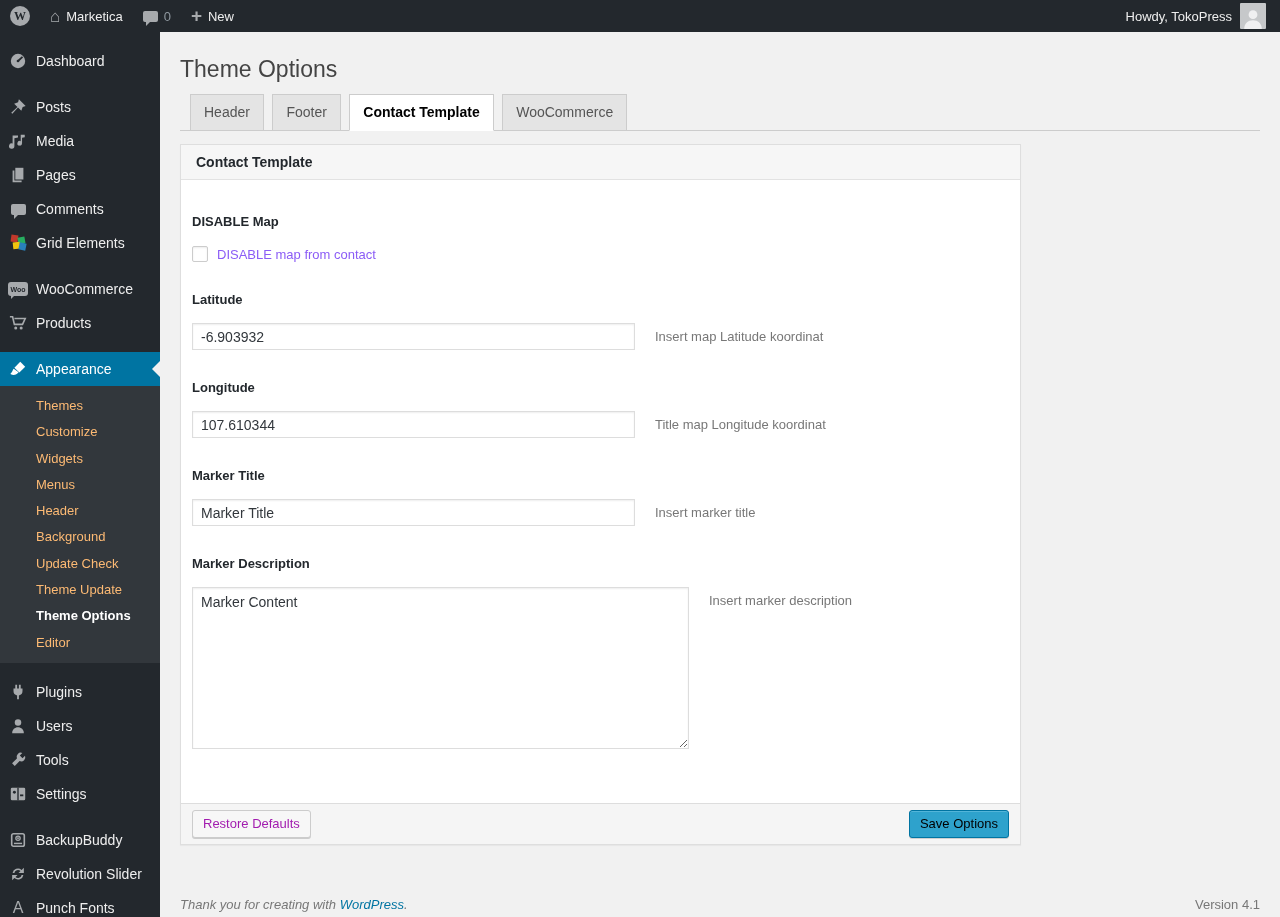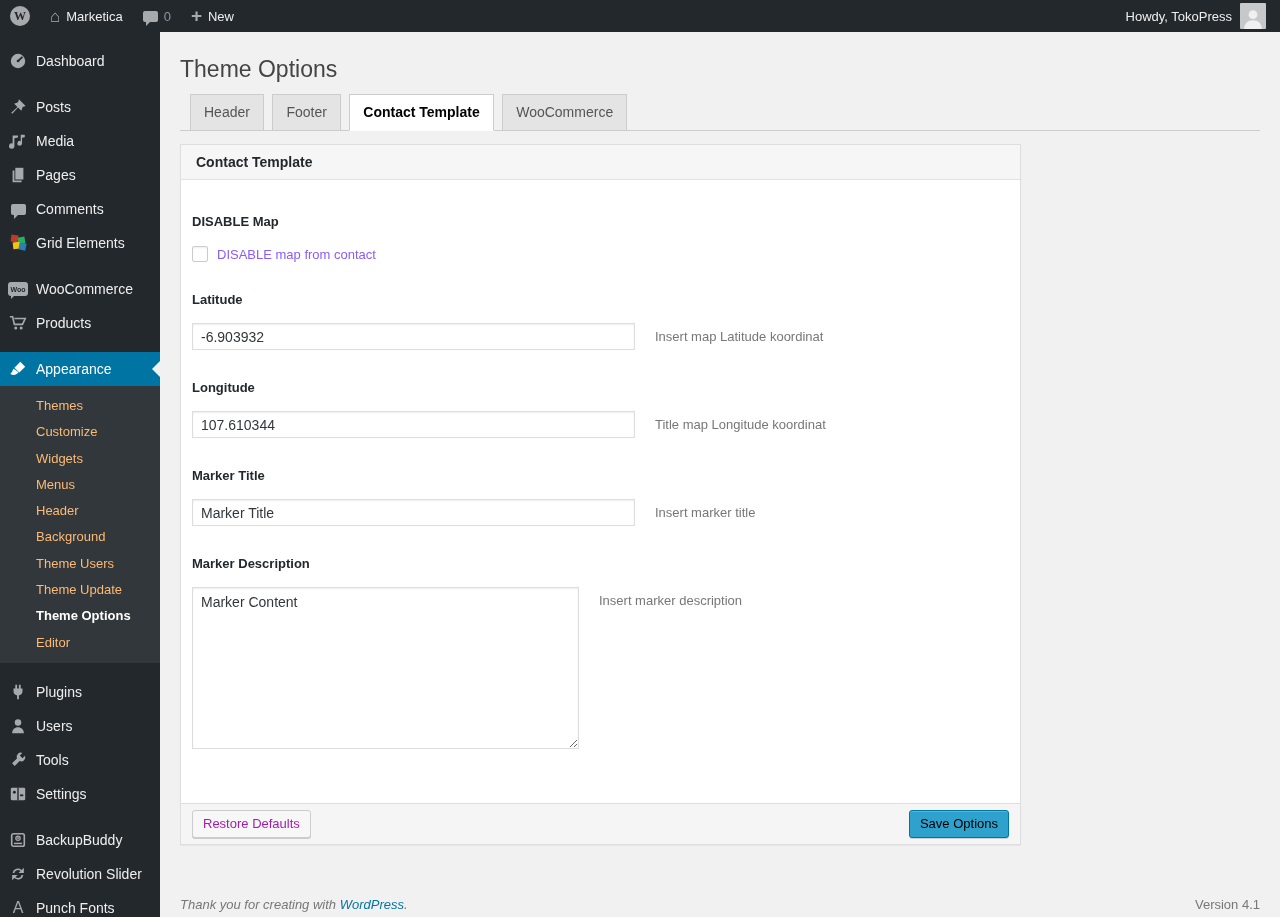"Theme Users" li.submenu-item { text: Theme Users -> Update Check }
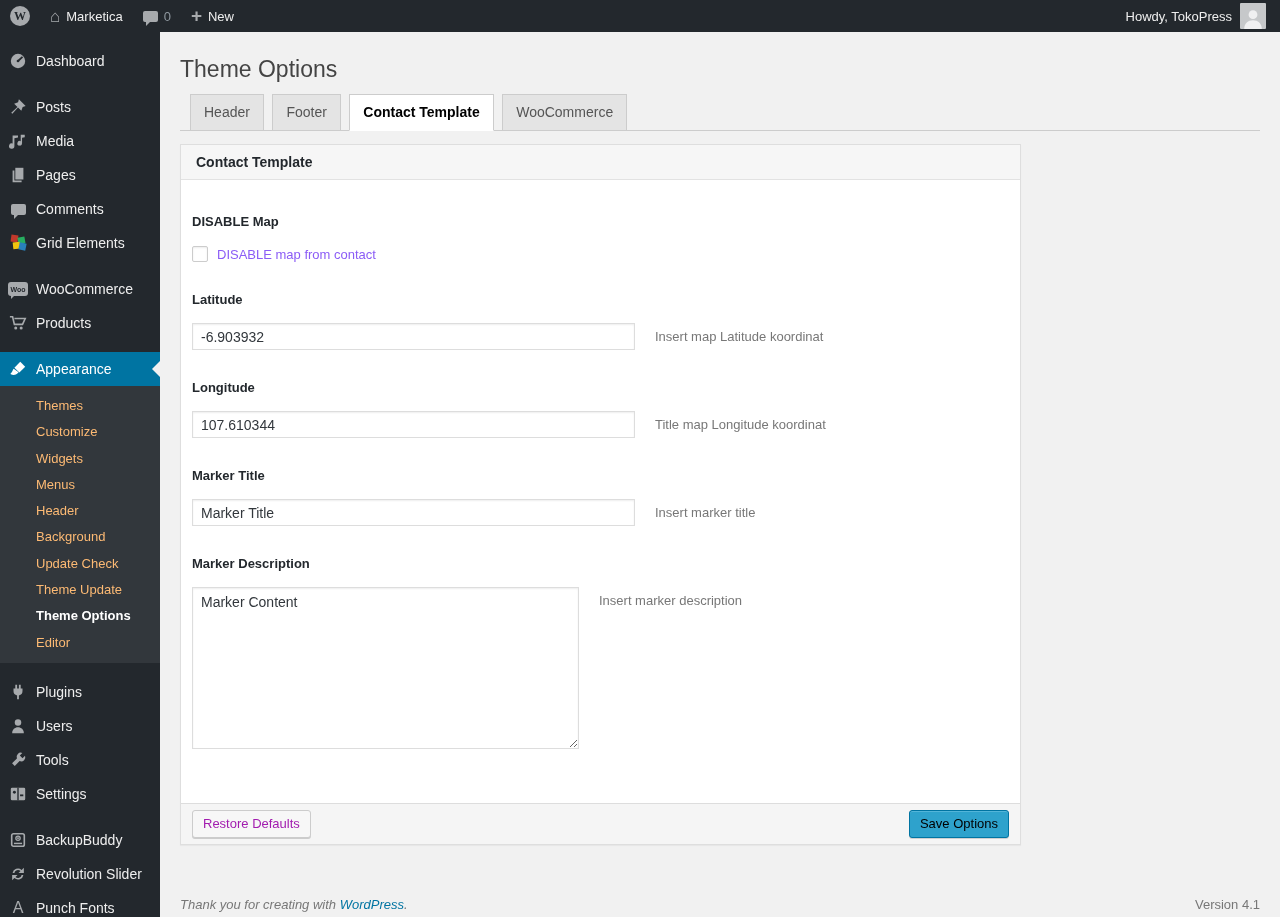"Marker Content" .textarea-input { width: 387px -> 497px }
